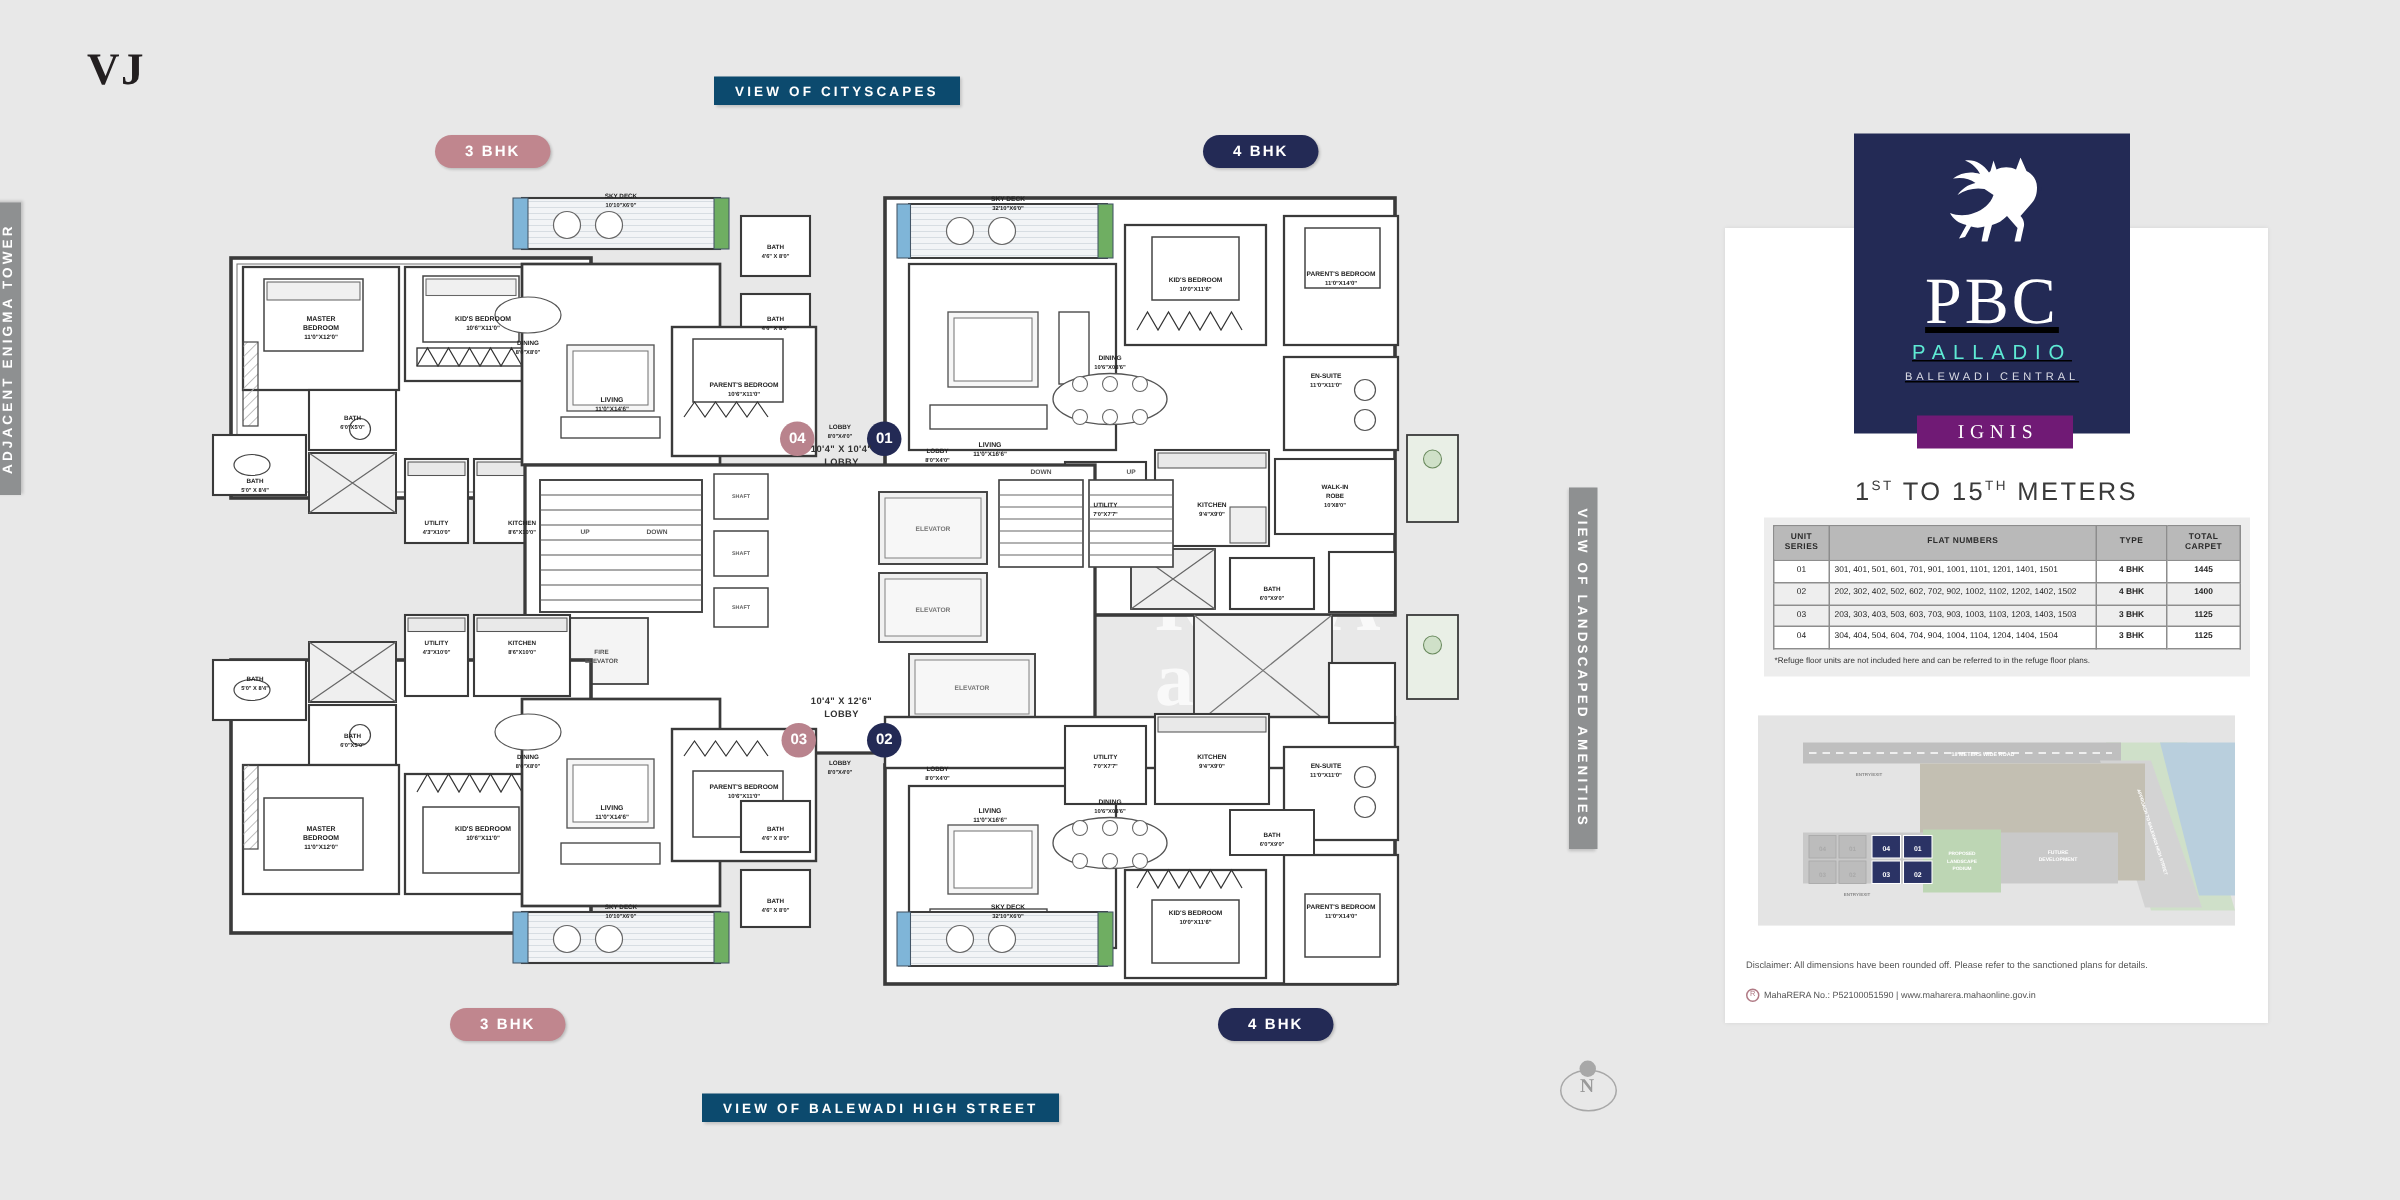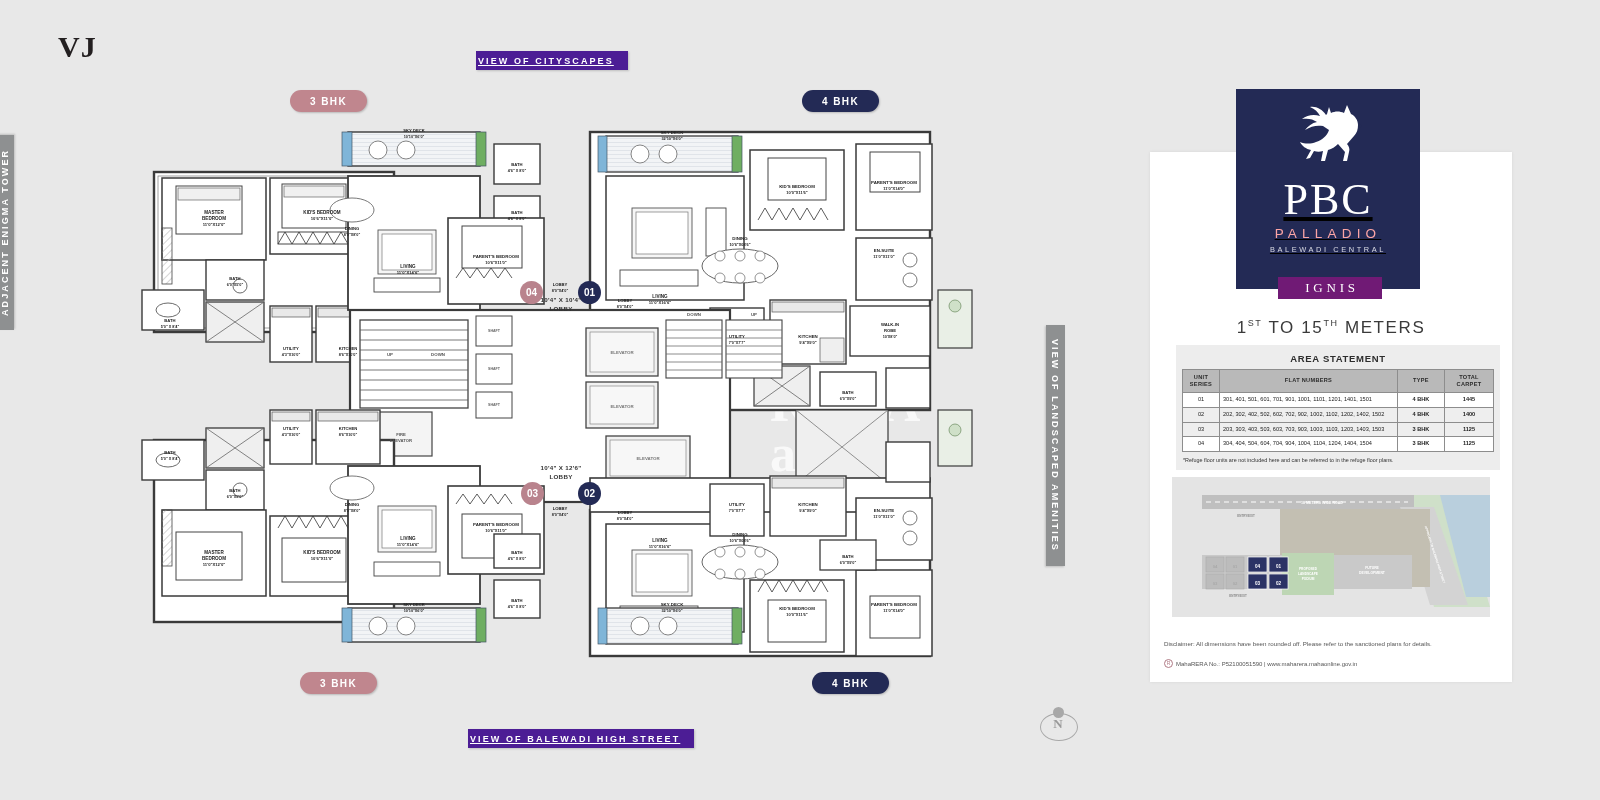"VIEW OF CITYSCAPES" .view-tag { background: #4c1d95 -> #0c4a6e; padding: 5px 14px 4px 2px -> 5px 14px 4px 14px; text-decoration: underline -> none }
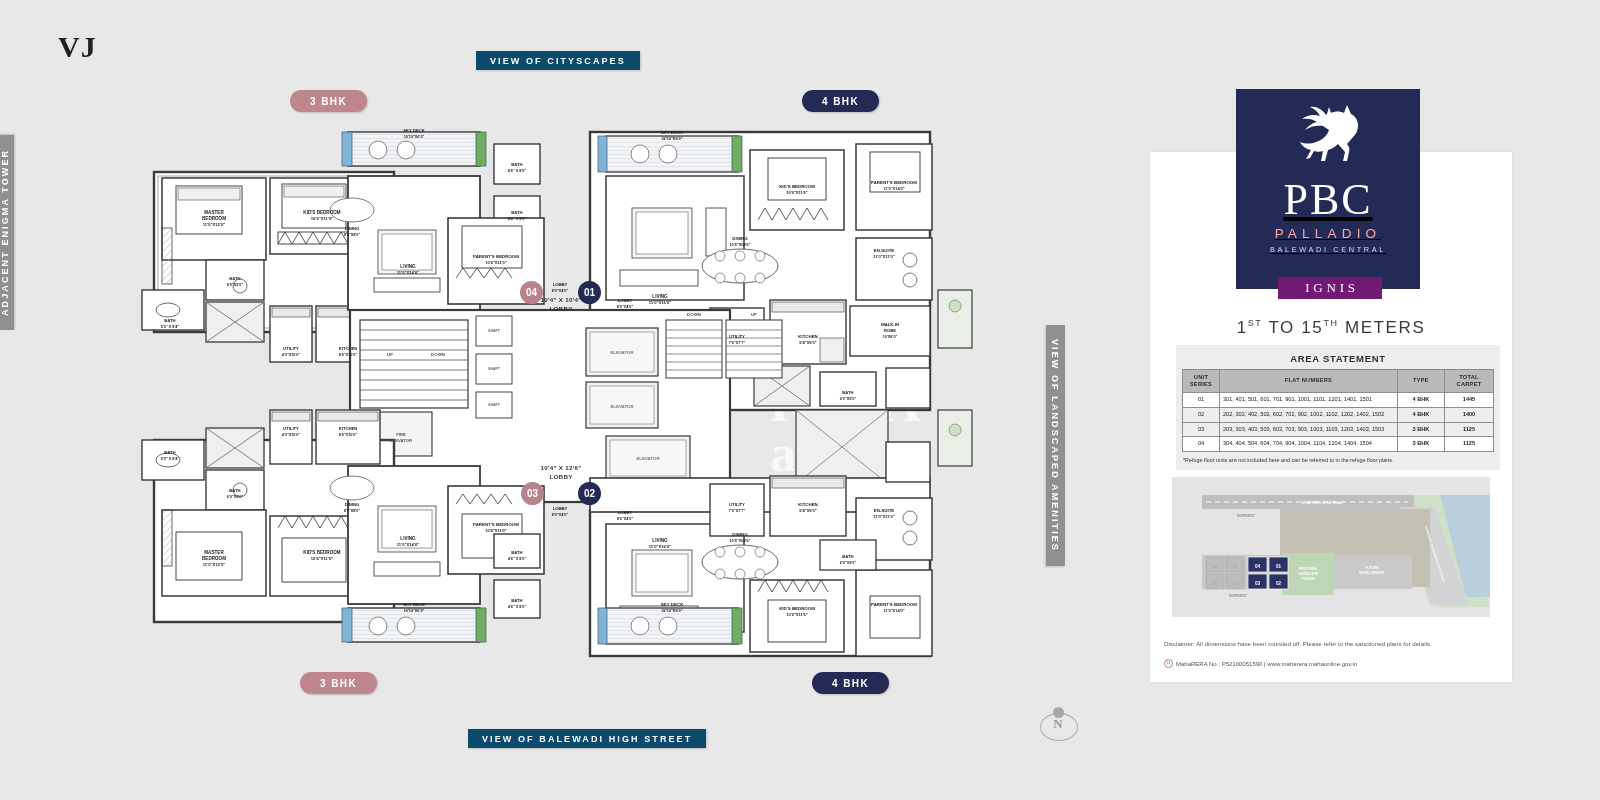"PALLADIO" #logo-palladio { color: #fca5a5 -> #5eead4 }
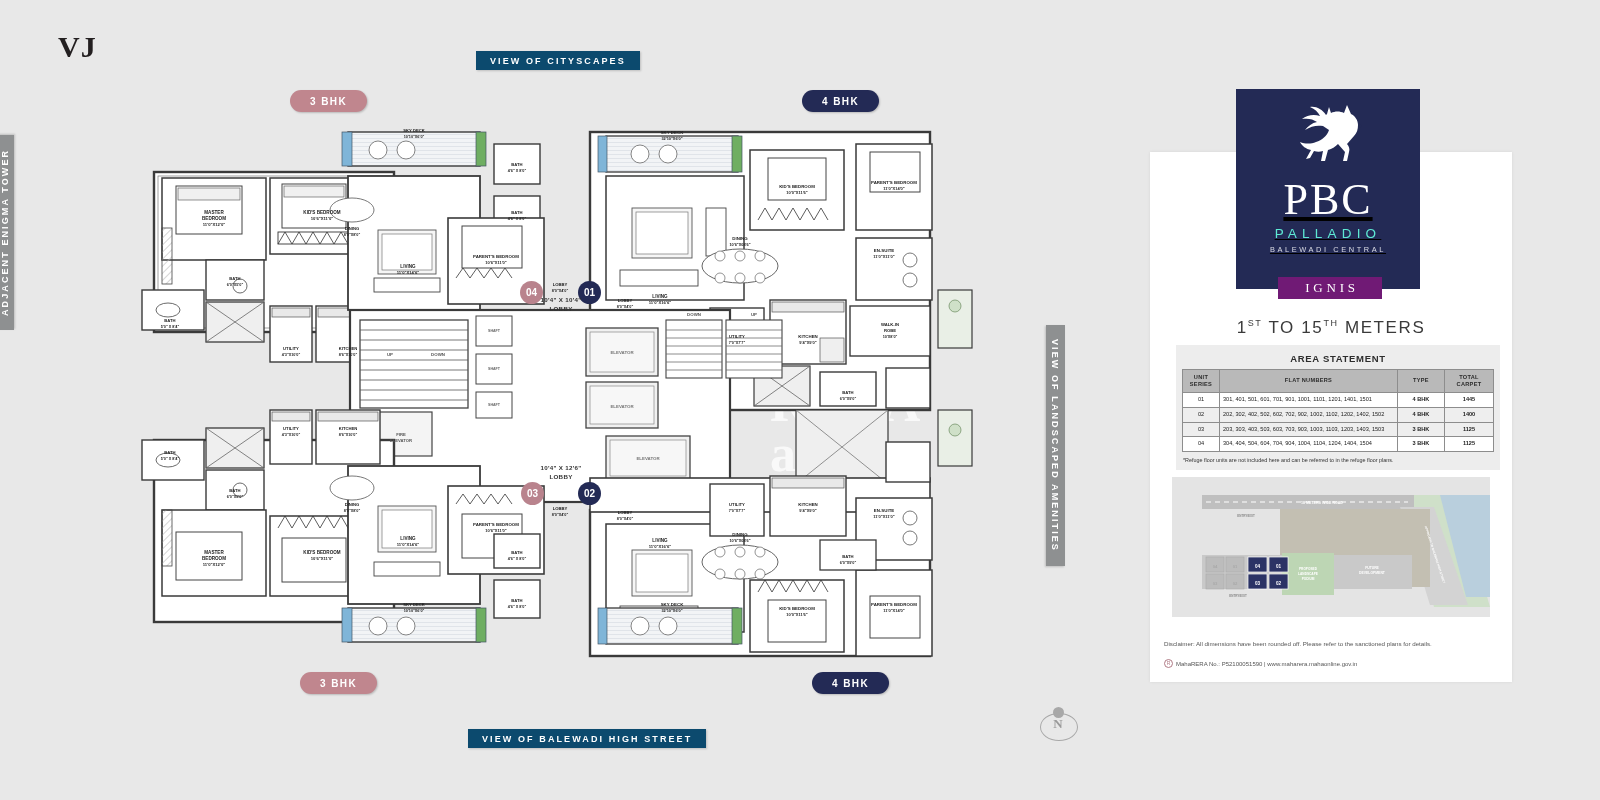"AREA STATEMENT" div { html: <div>AREA STATEMENT</div> -> none }
